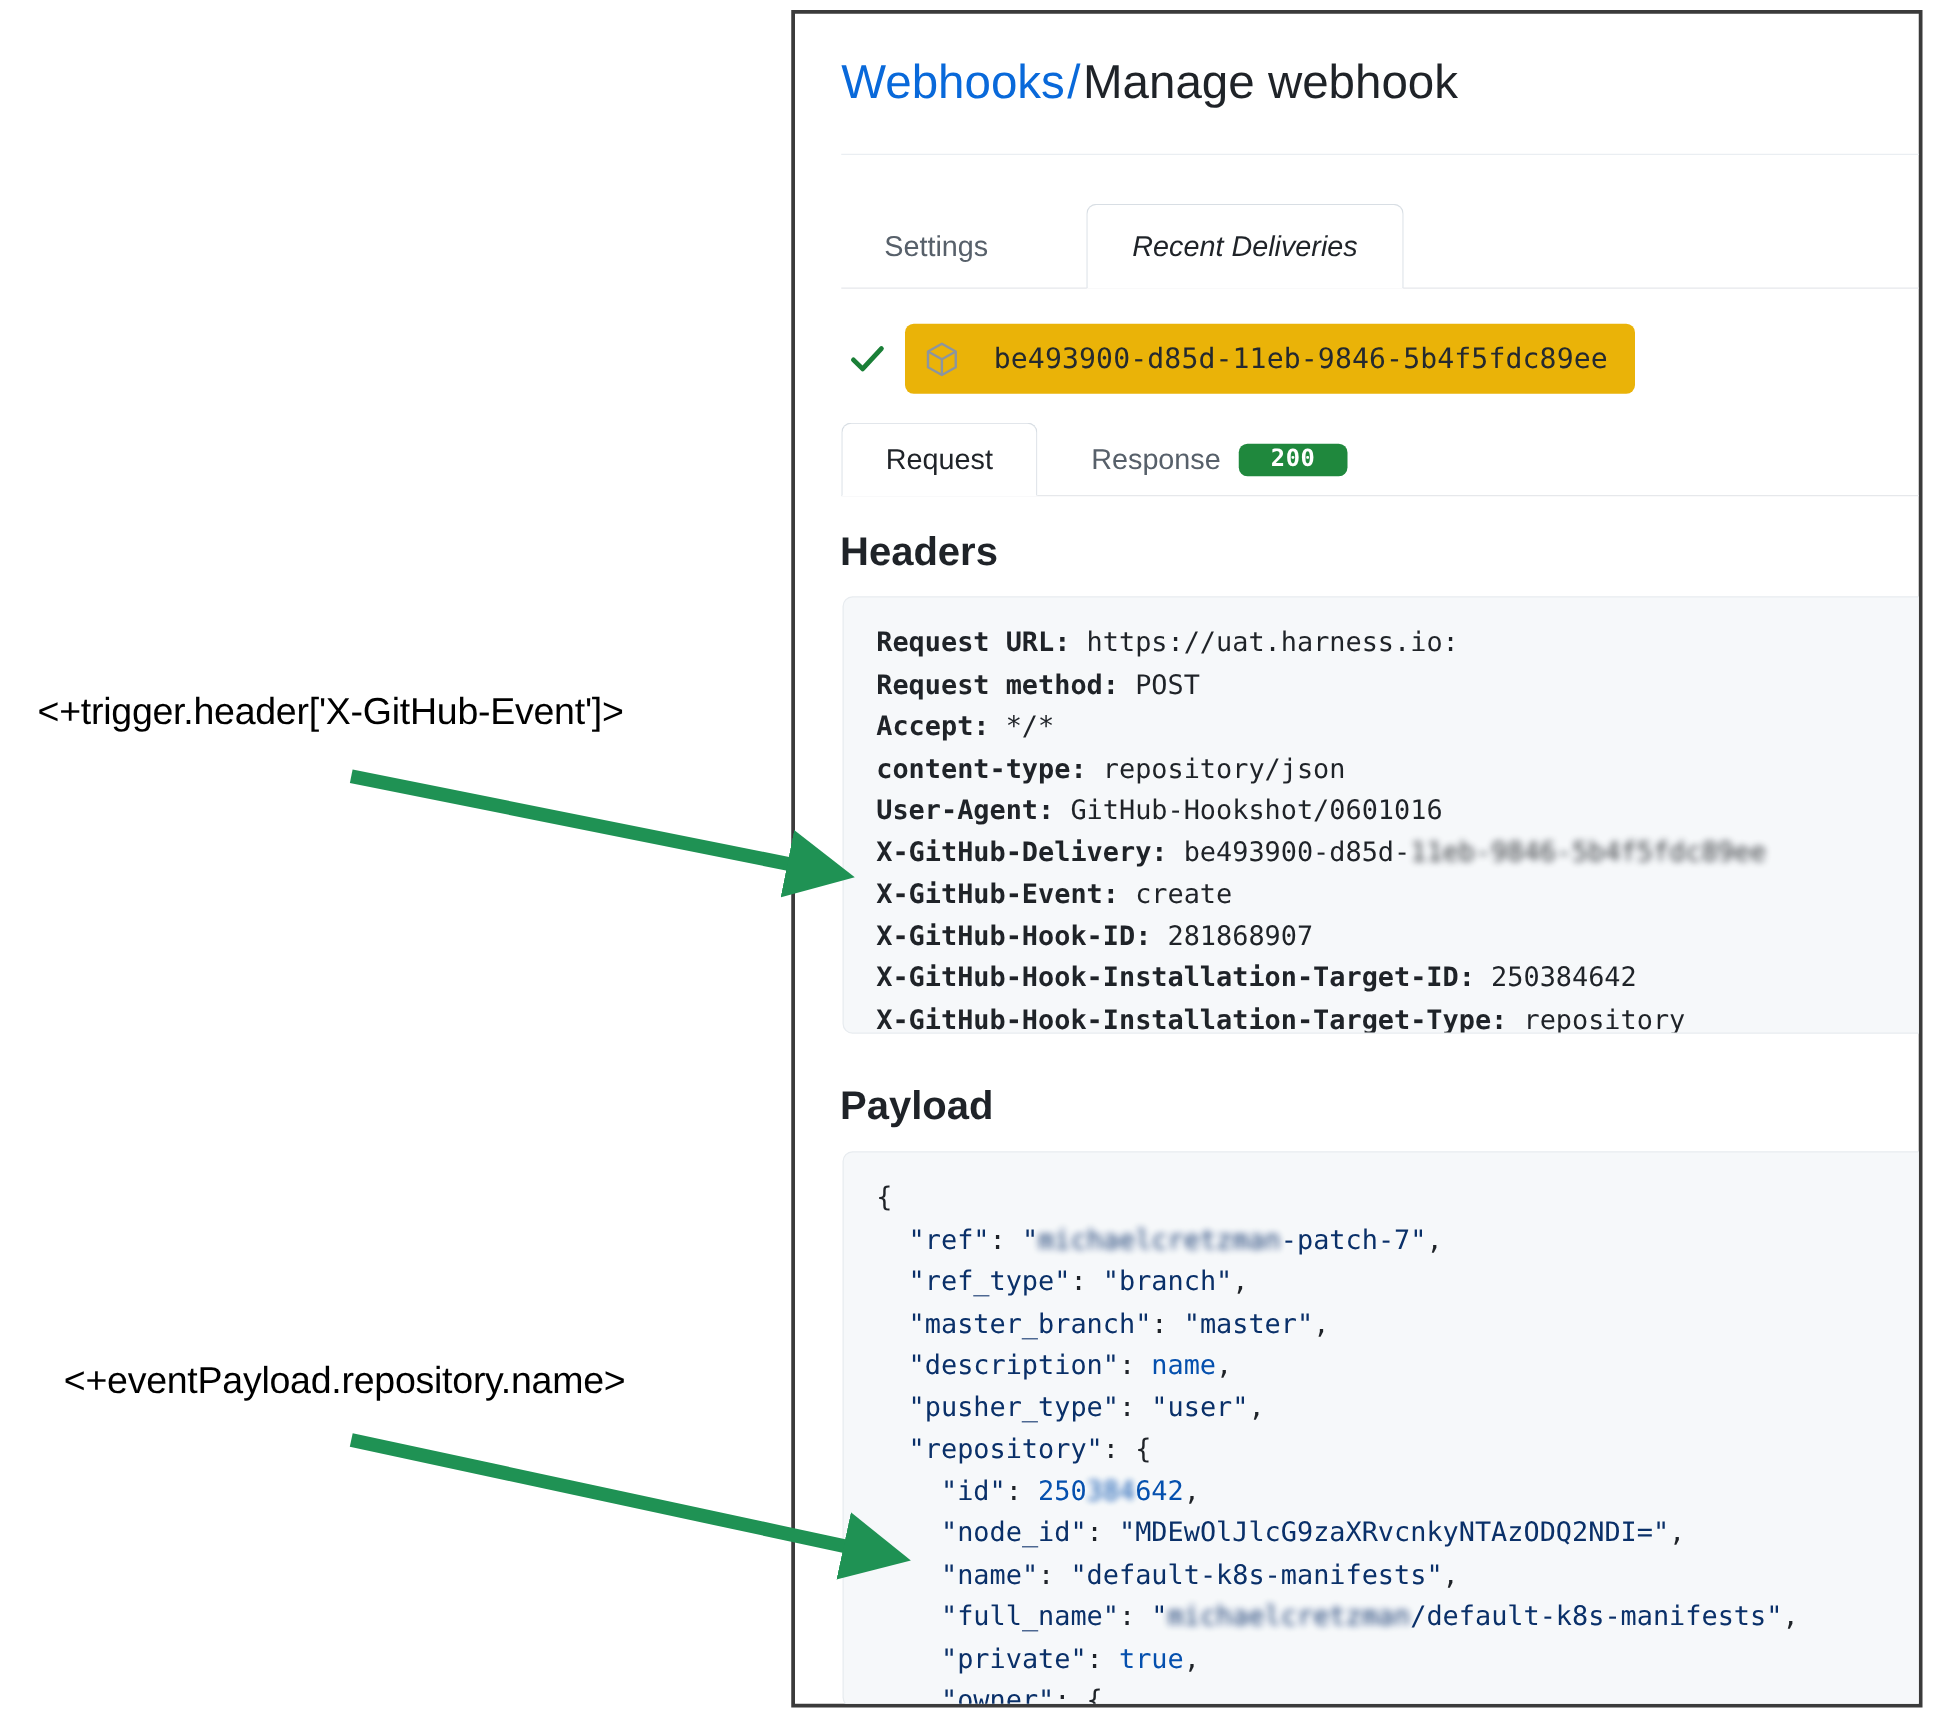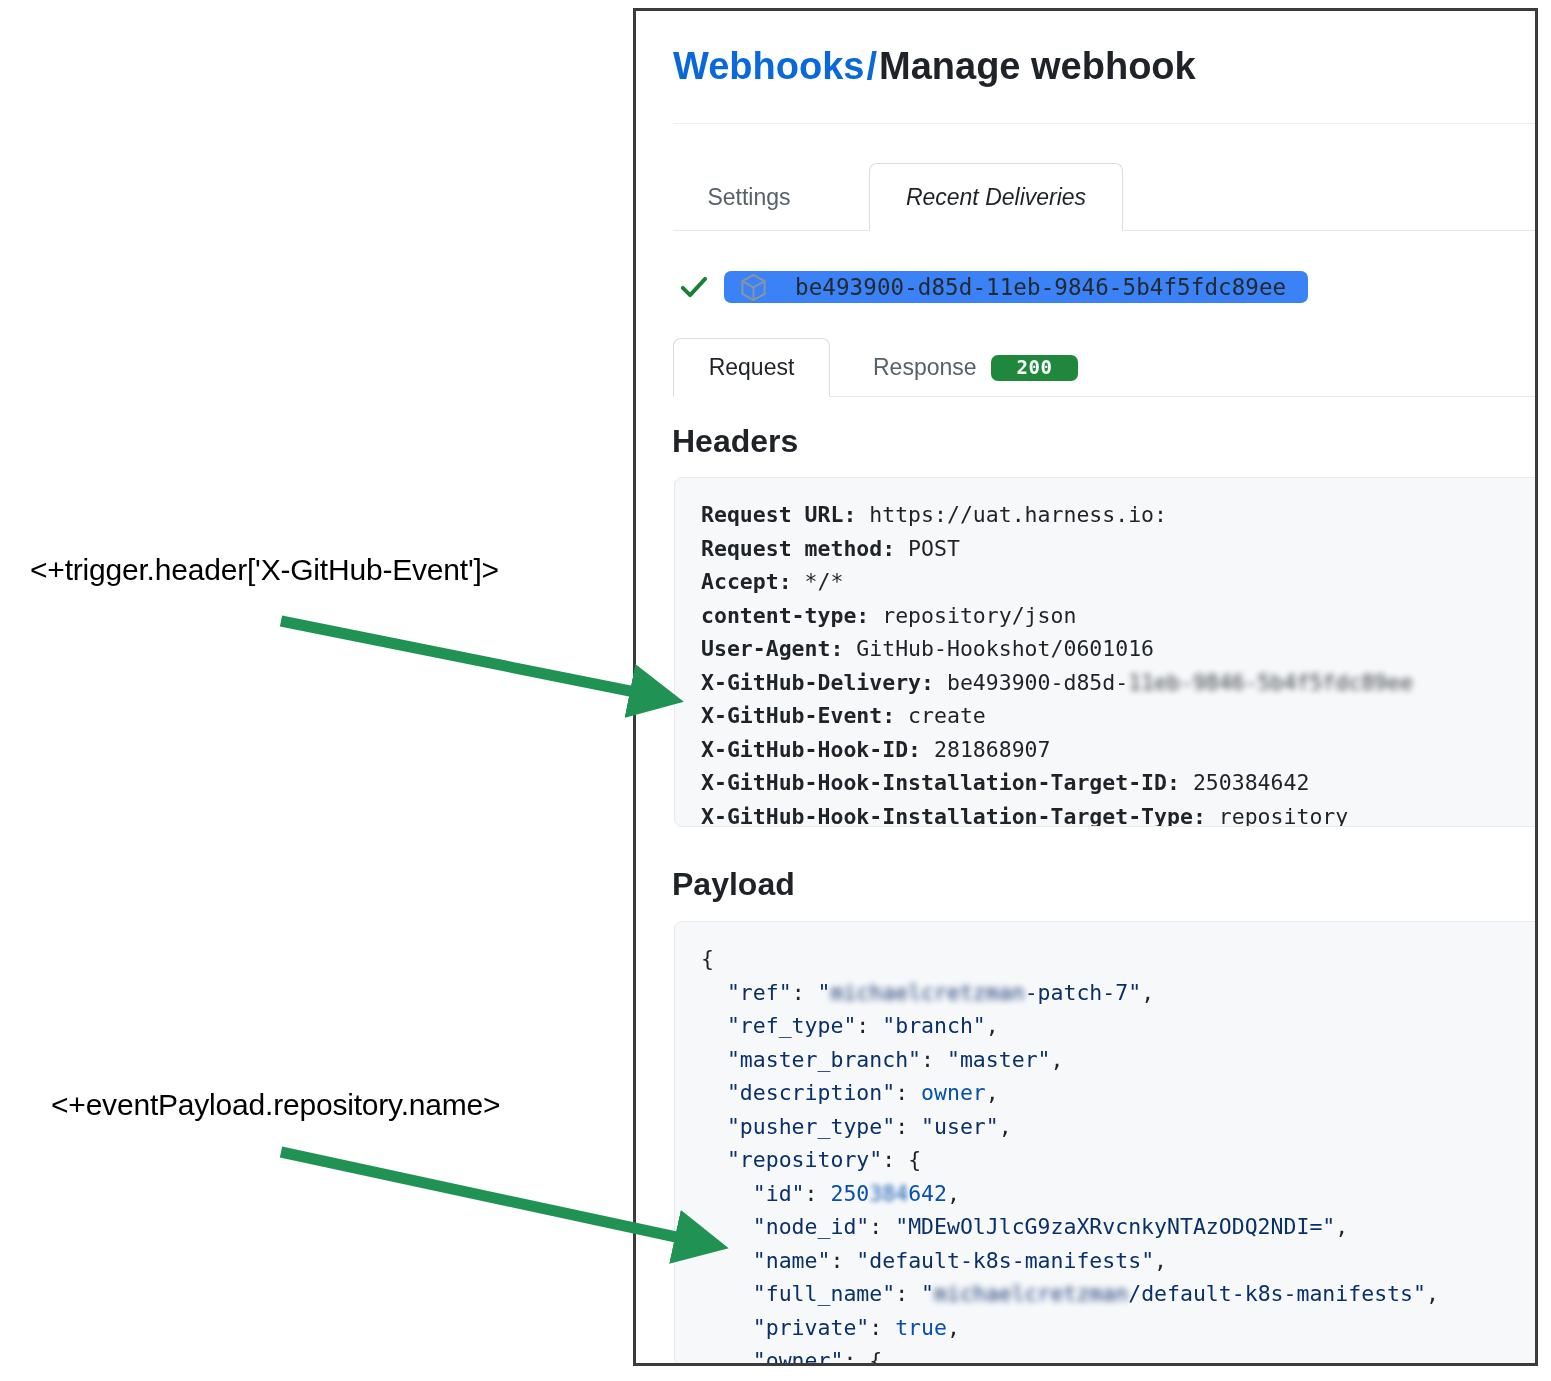"Webhooks/Manage webhook" #breadcrumb { font-weight: 700 -> 400 }
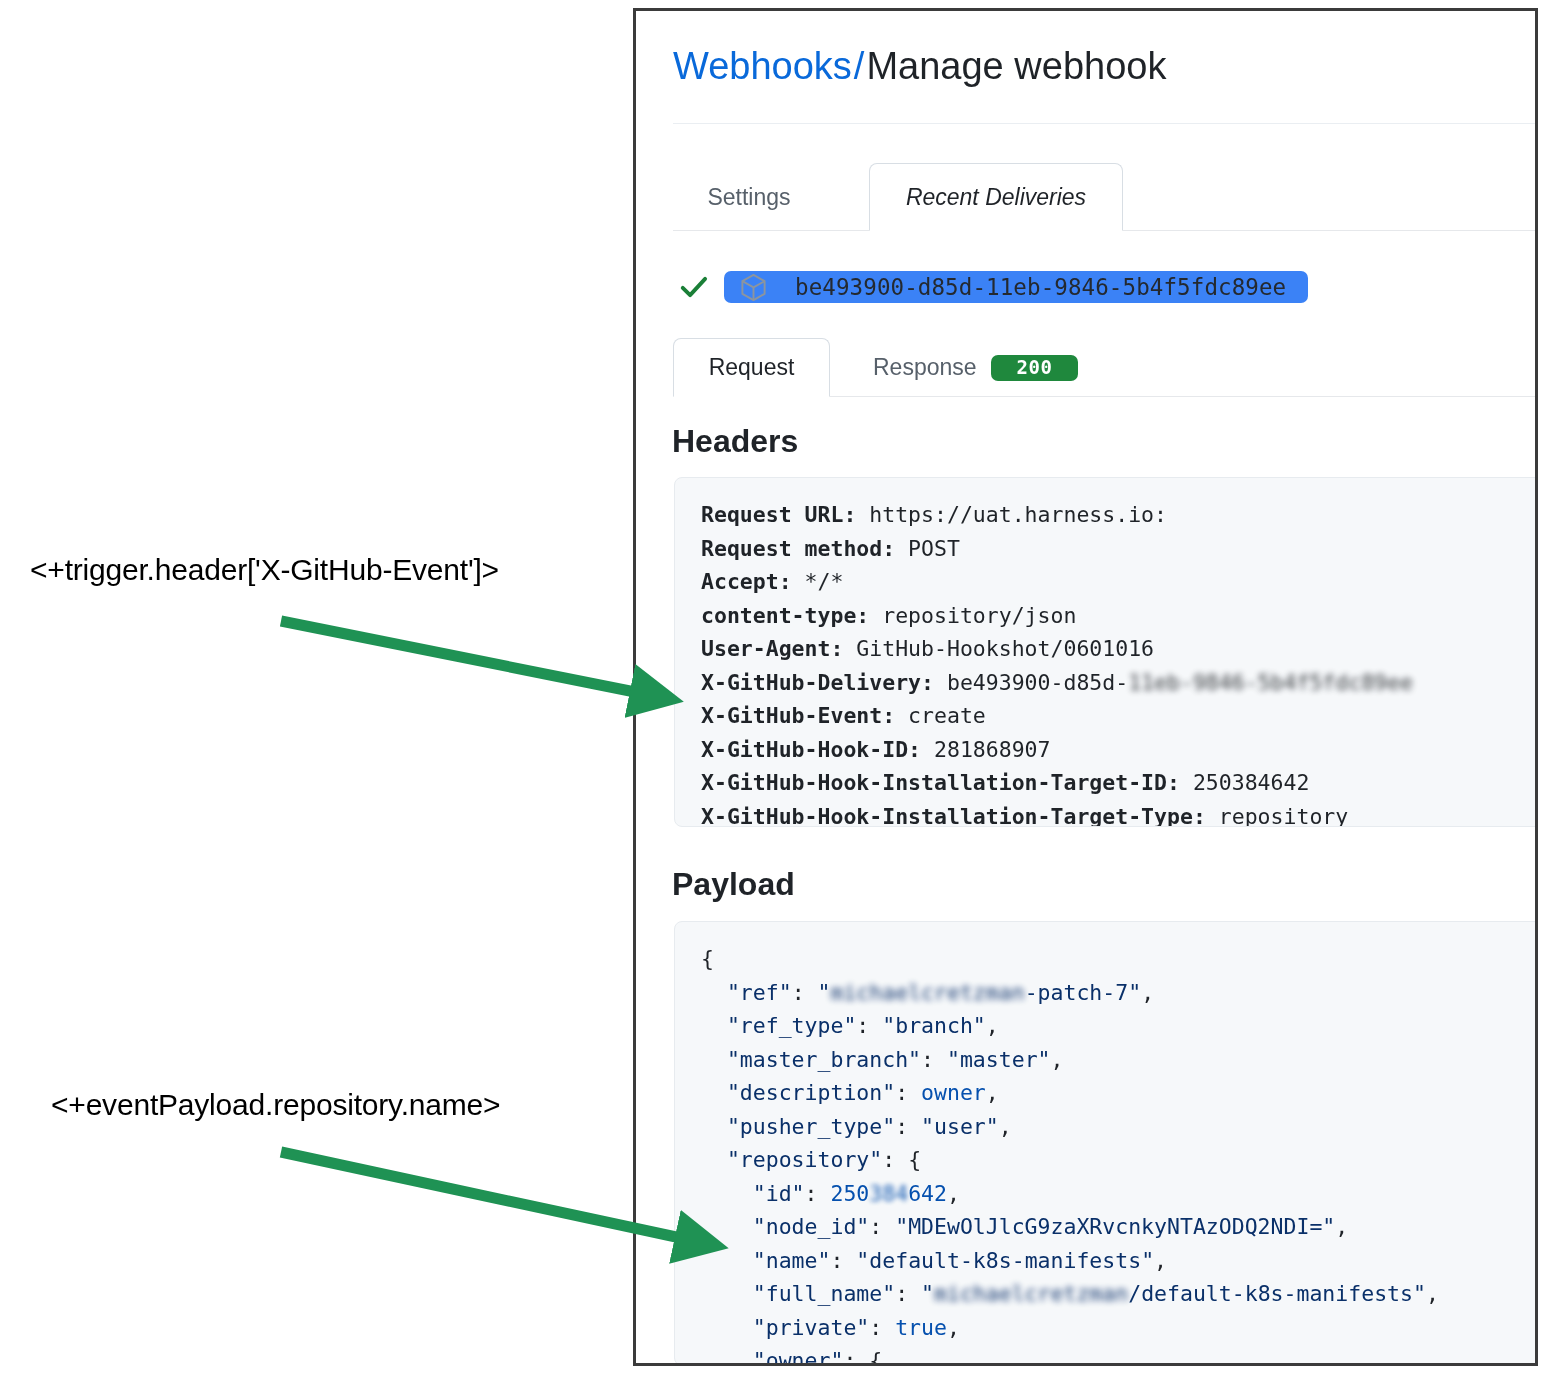"be493900-d85d-11eb-9846-5b4f5fdc89ee" #delivery-pill { background: #3b82f6 -> #eab308; height: 32px -> 56px }
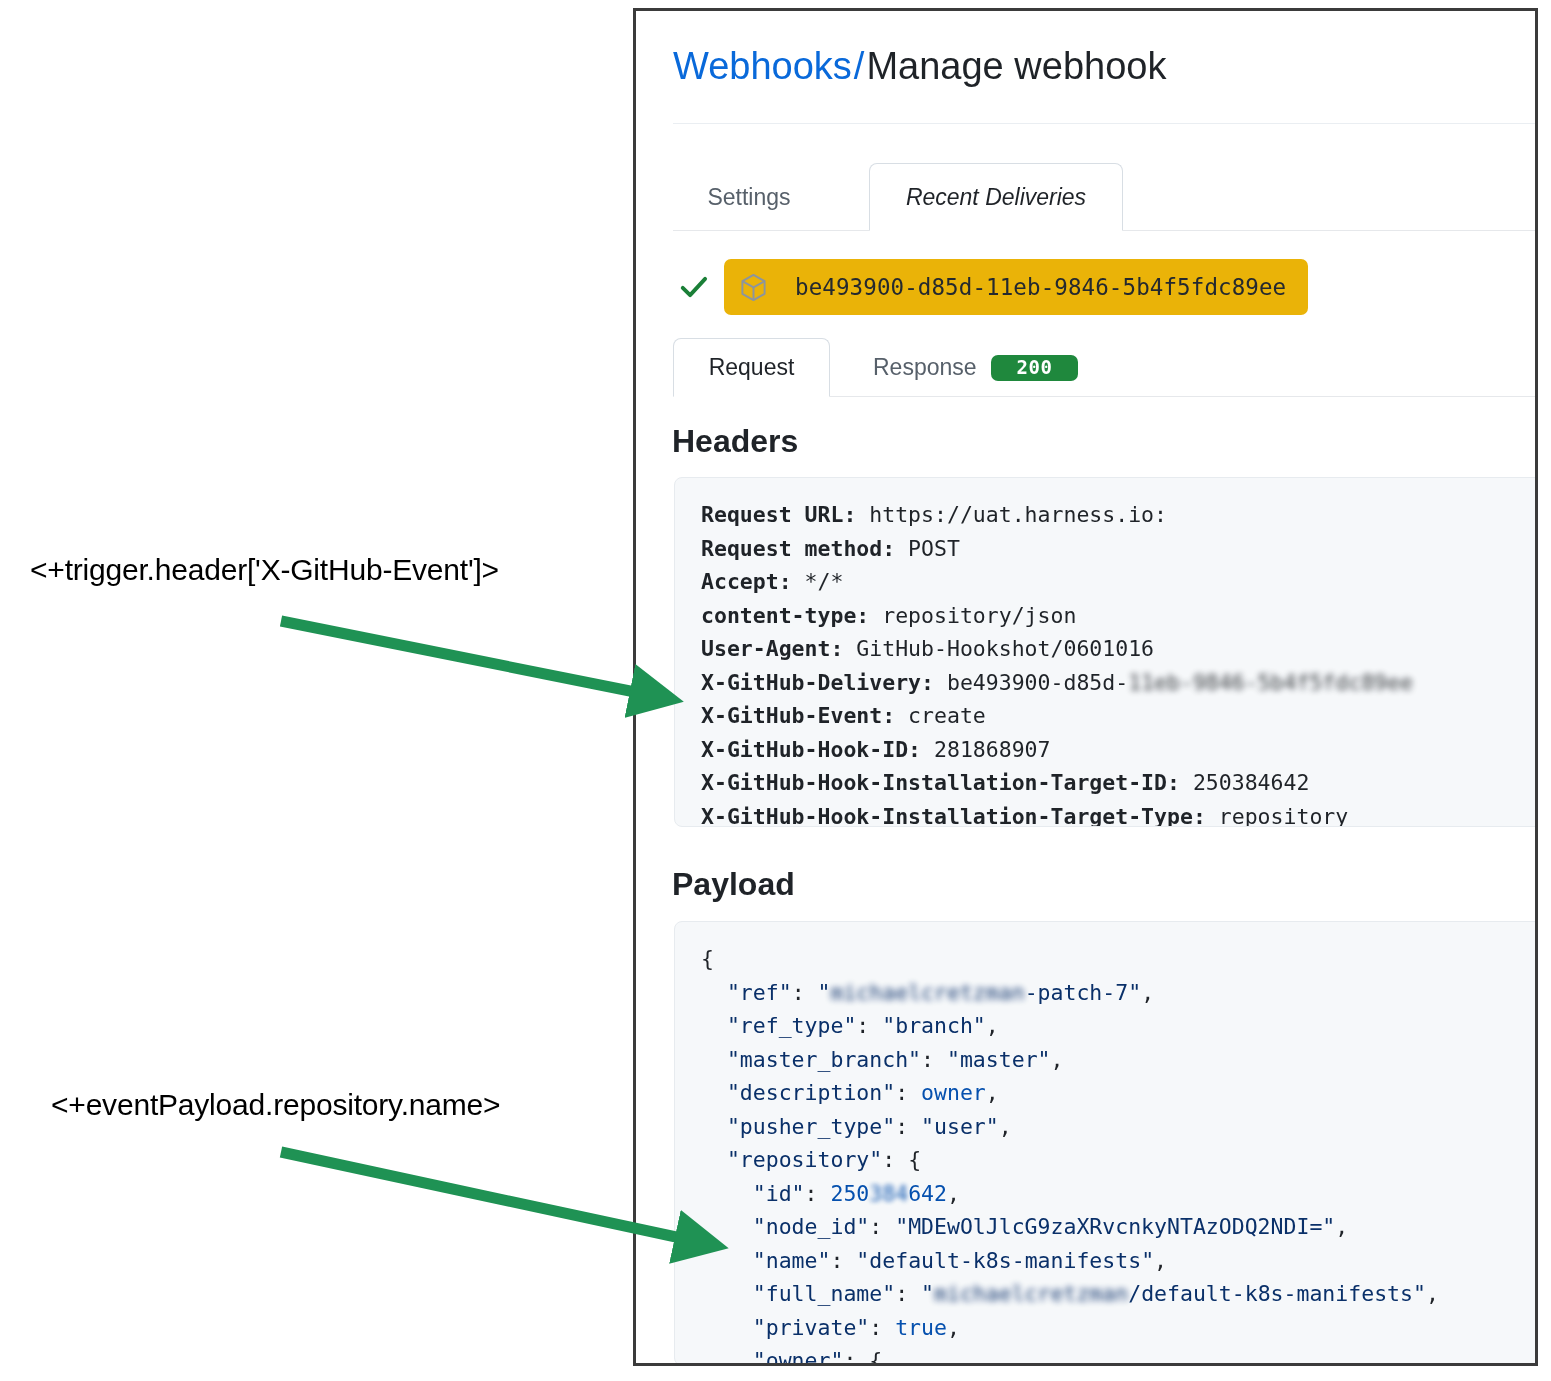"owner" span.json-lit { text: owner -> name }
